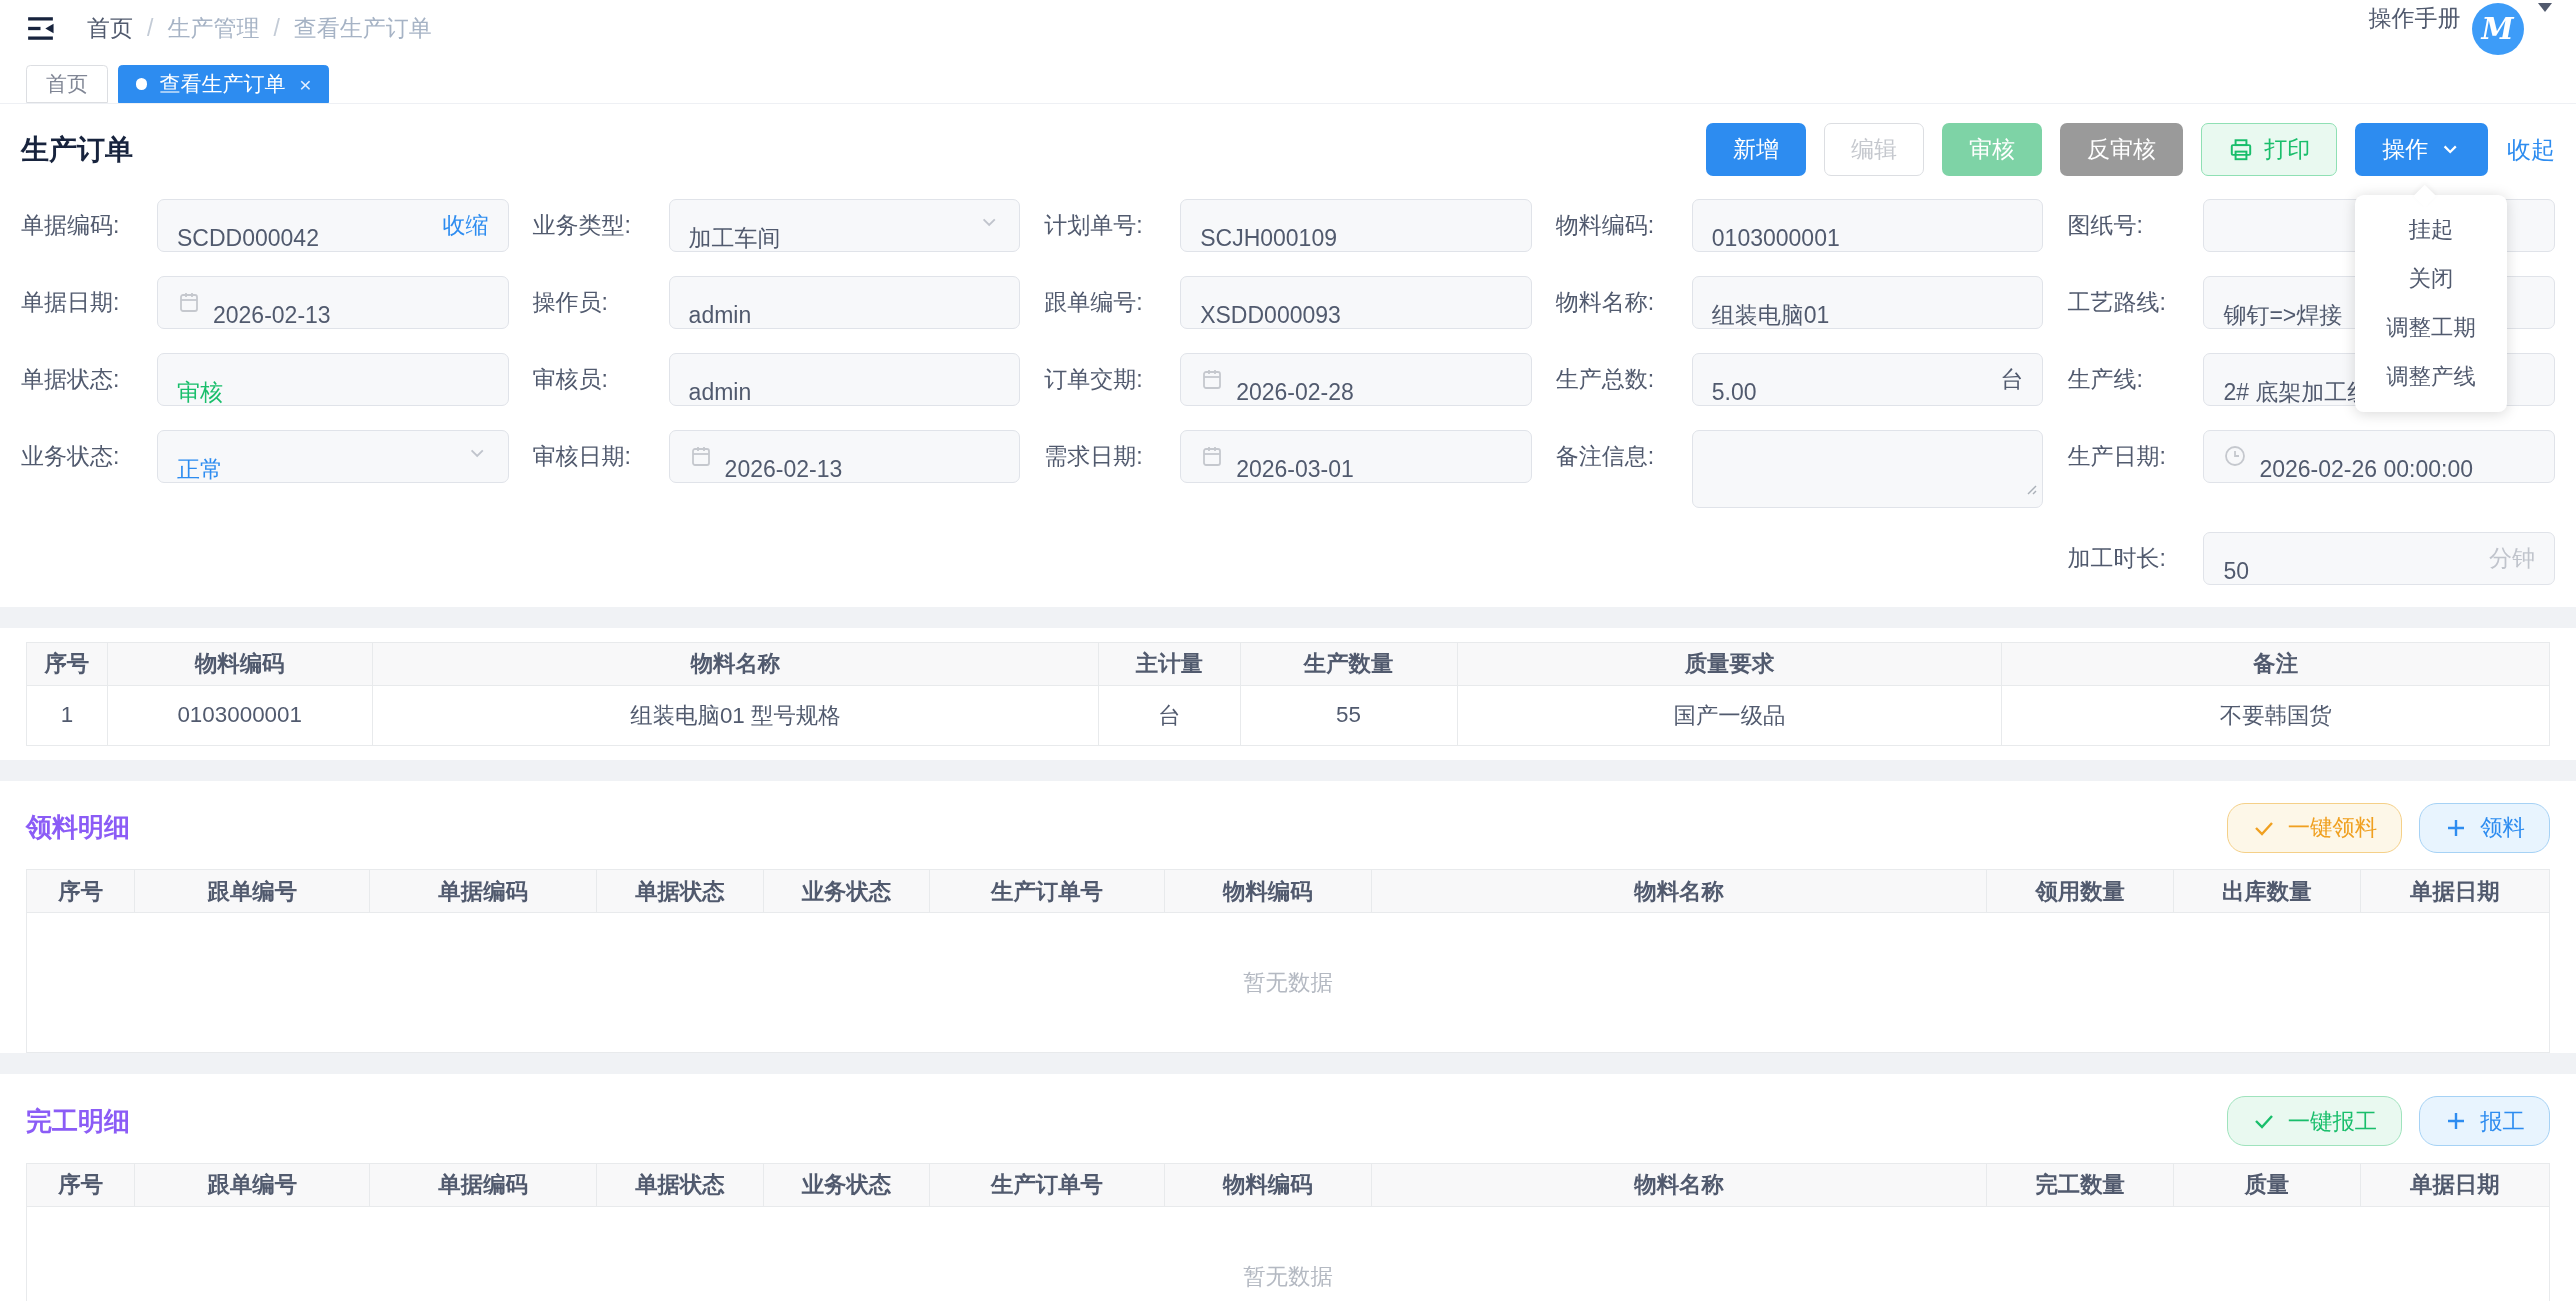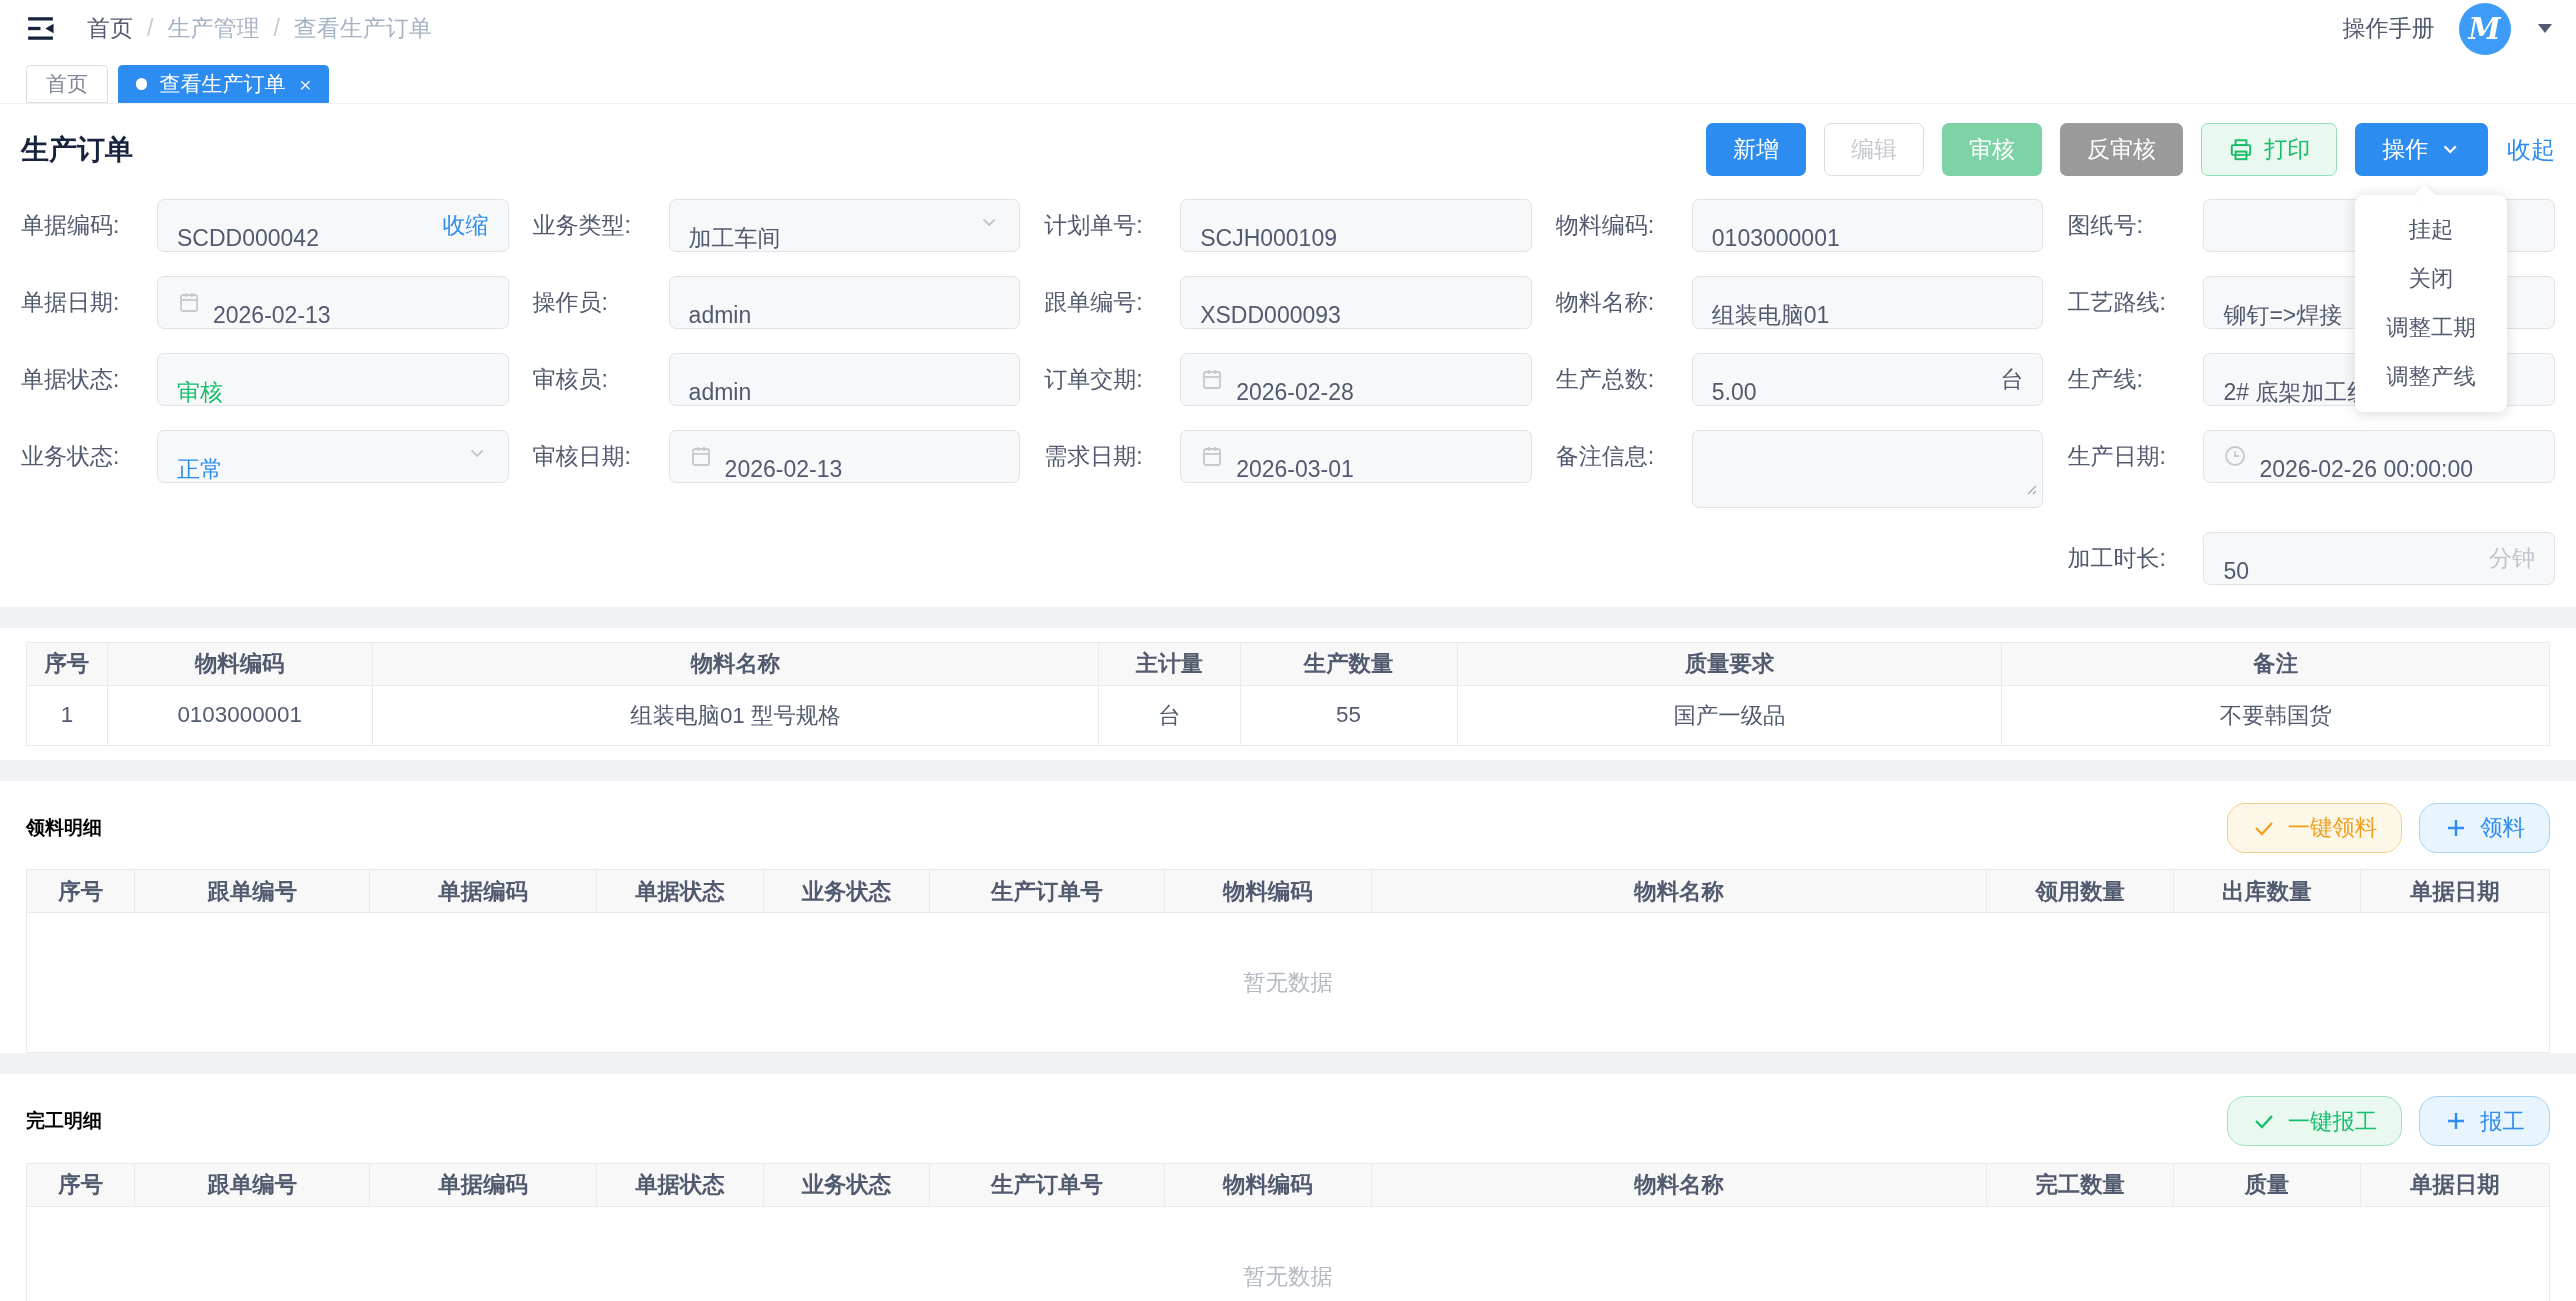"操作手册" .topbar-right { align-items: center -> none; gap: 24px -> 11px }
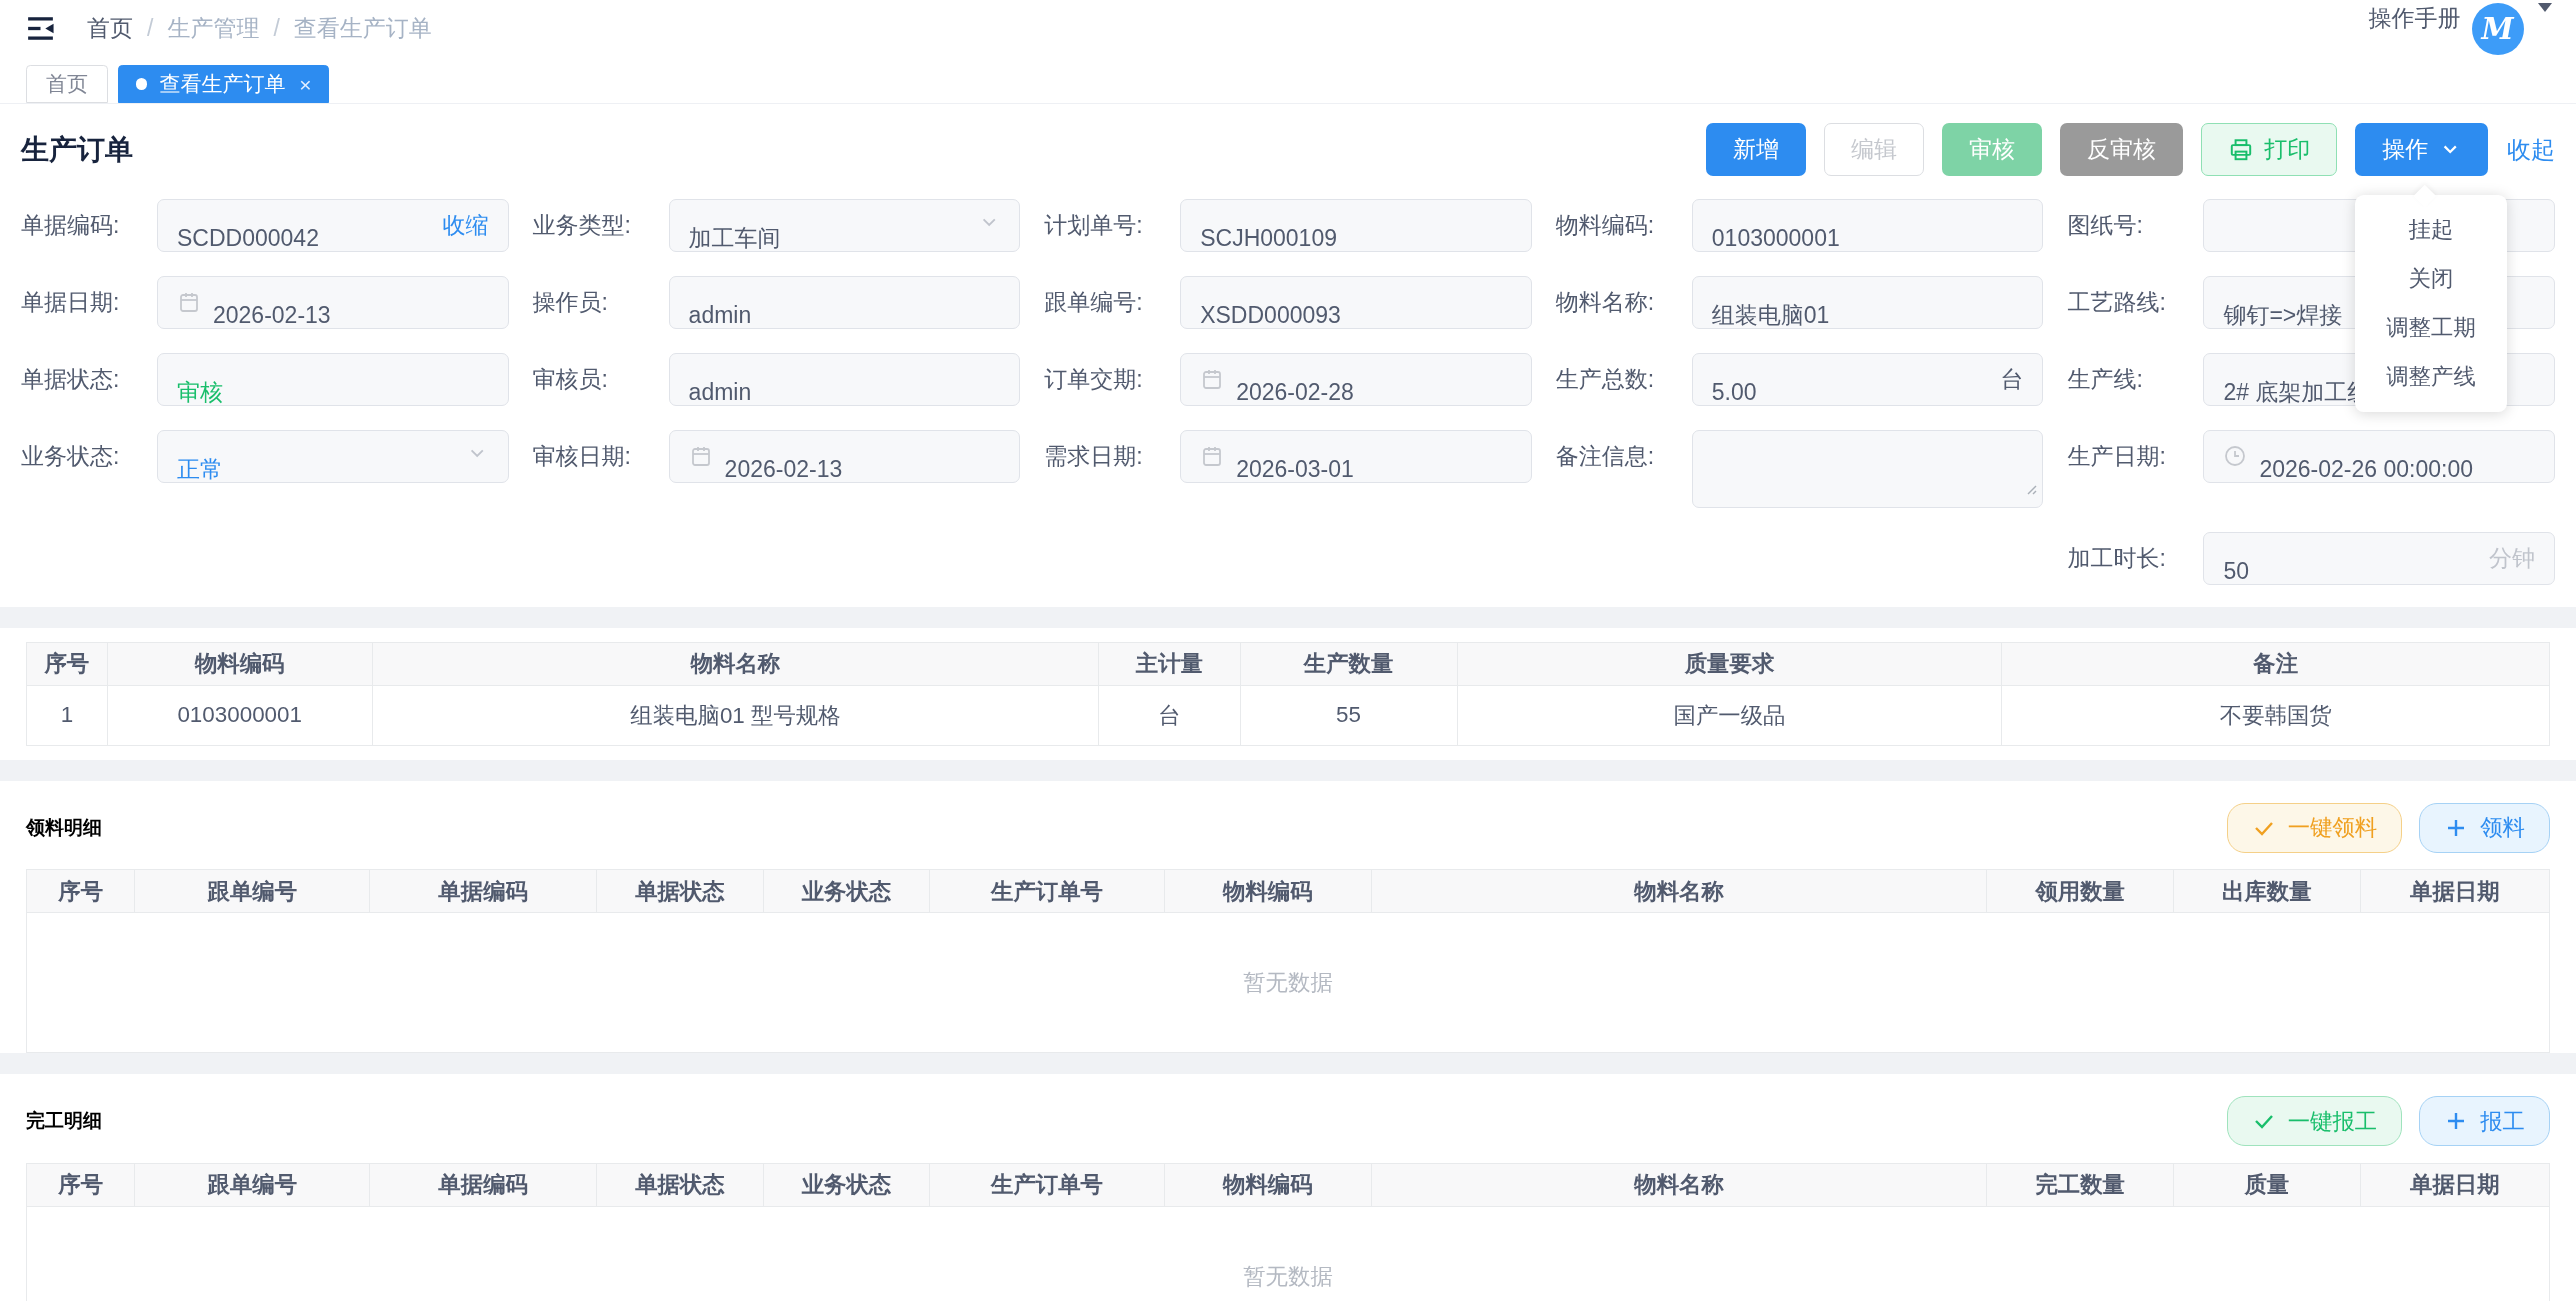"领料明细" .section-title { color: #000000 -> #8b5cf6; font-size: 19px -> 26px }
